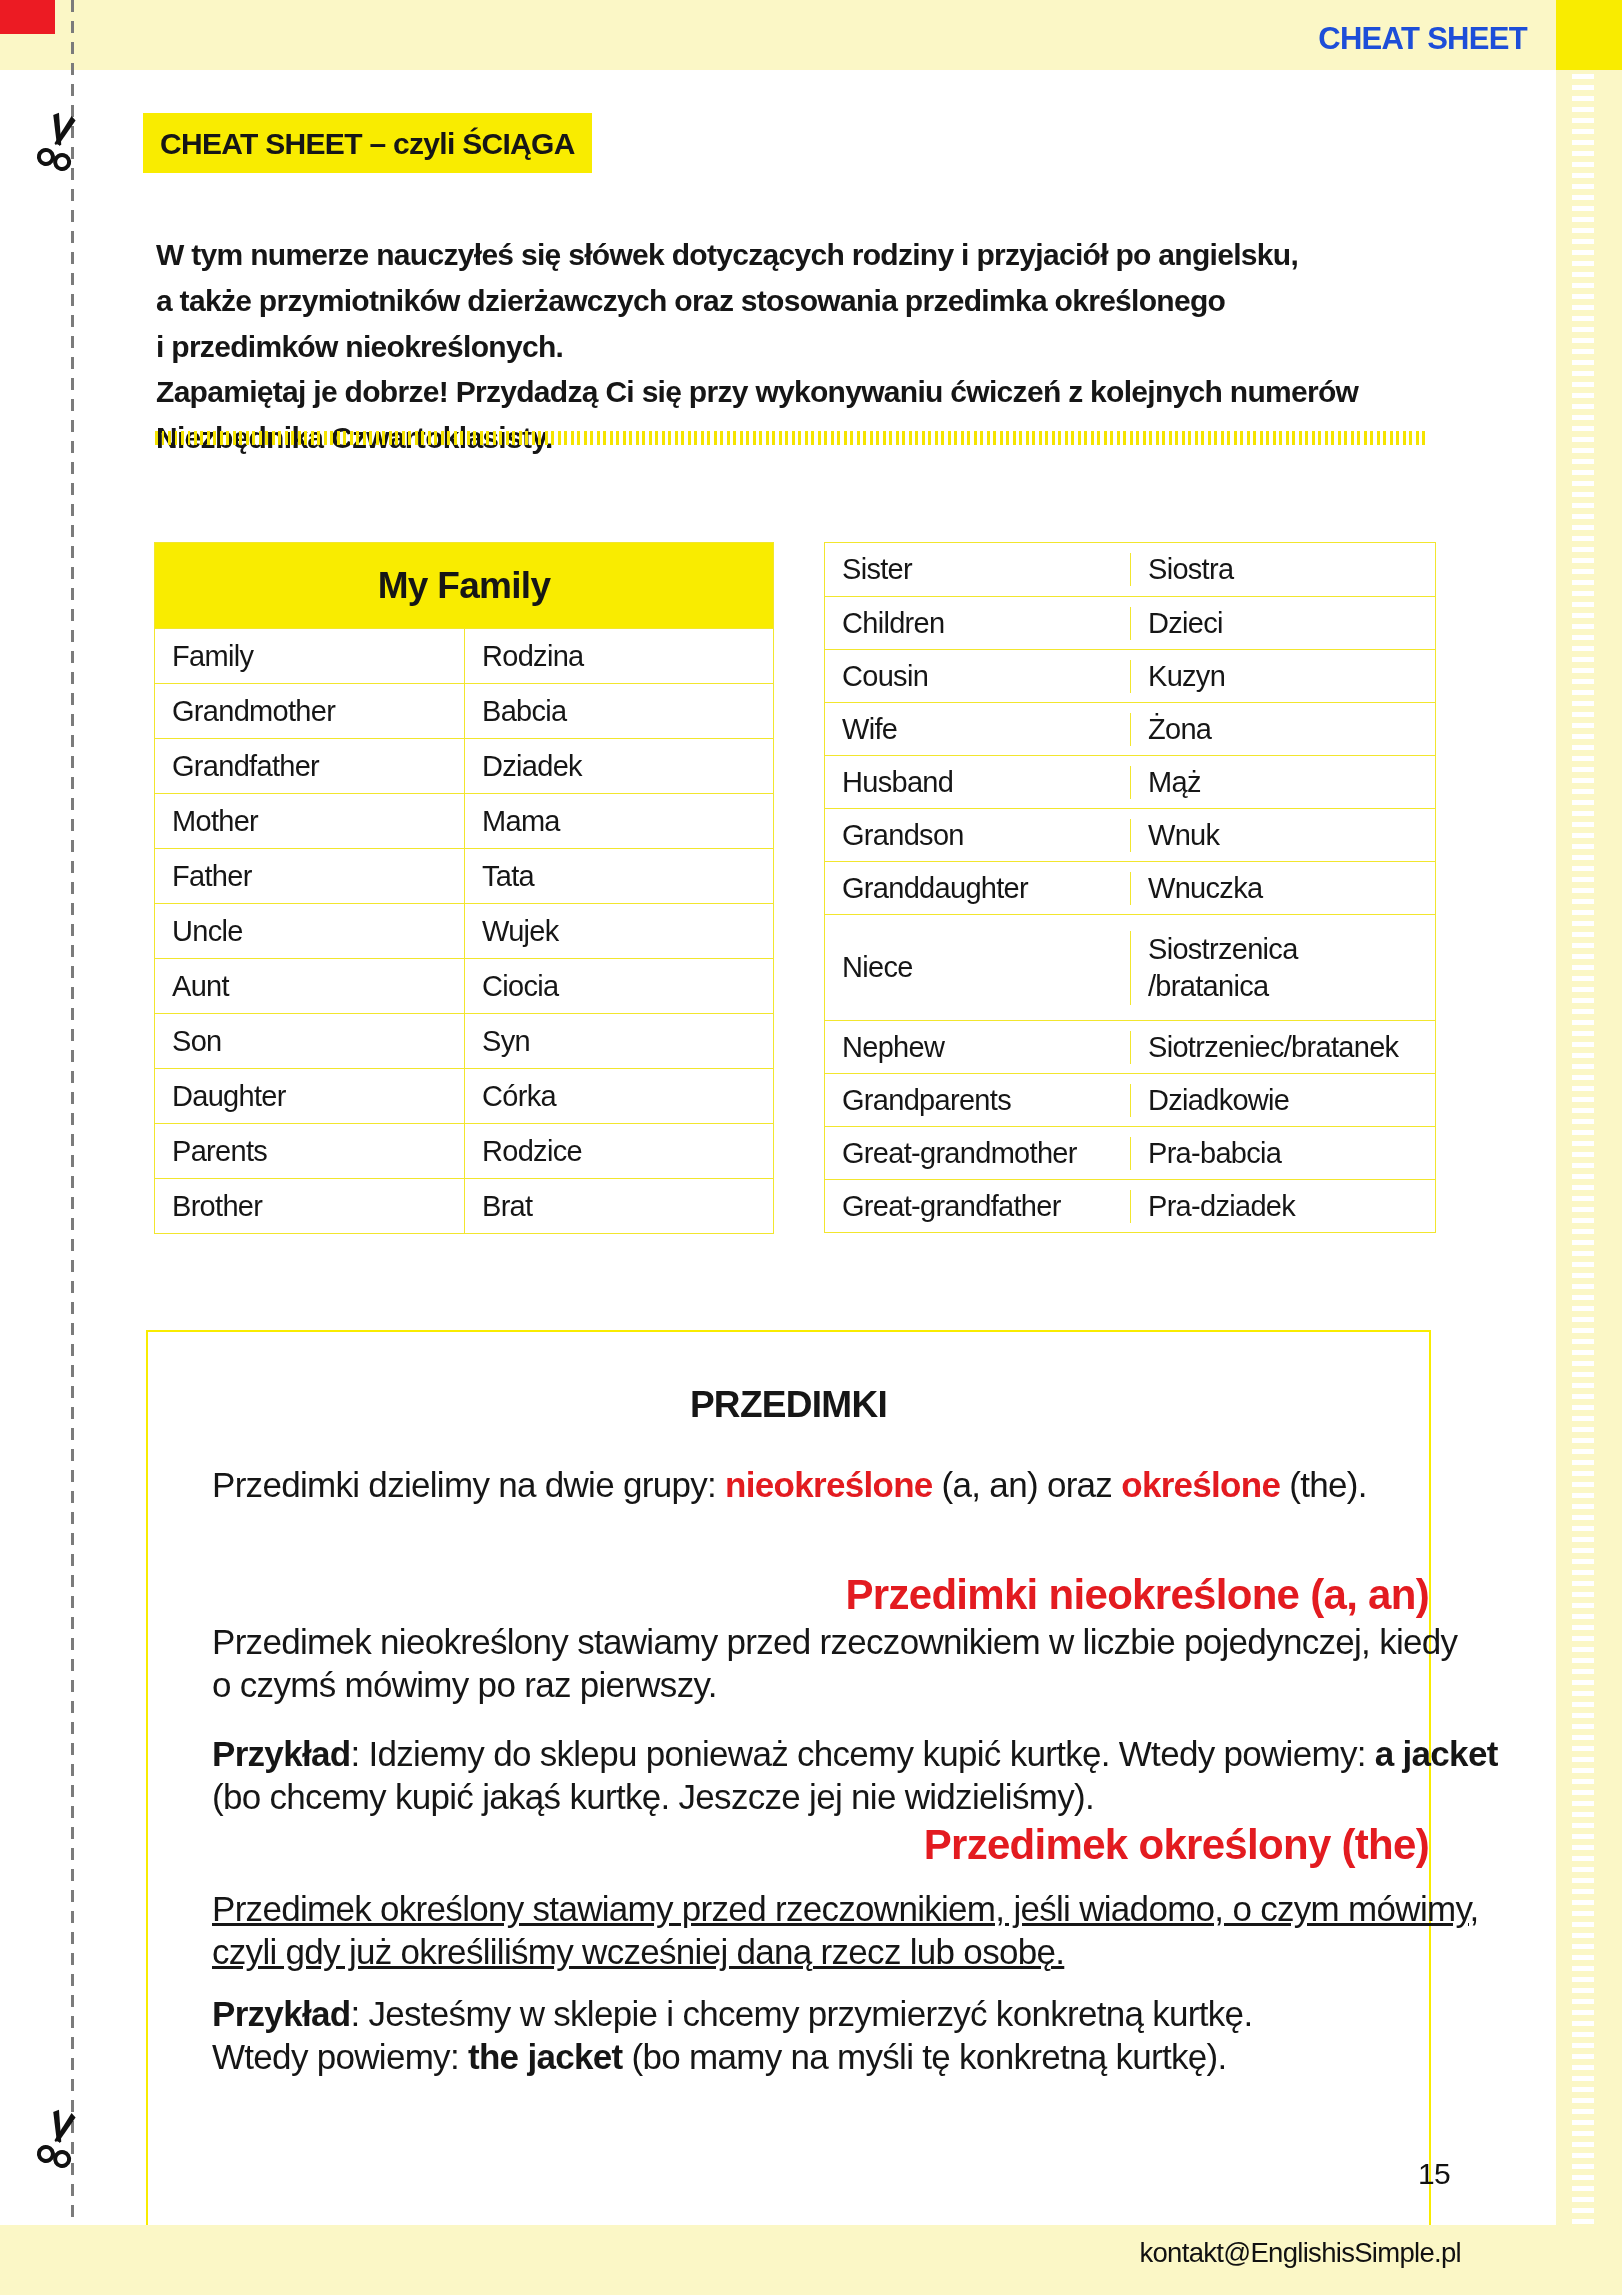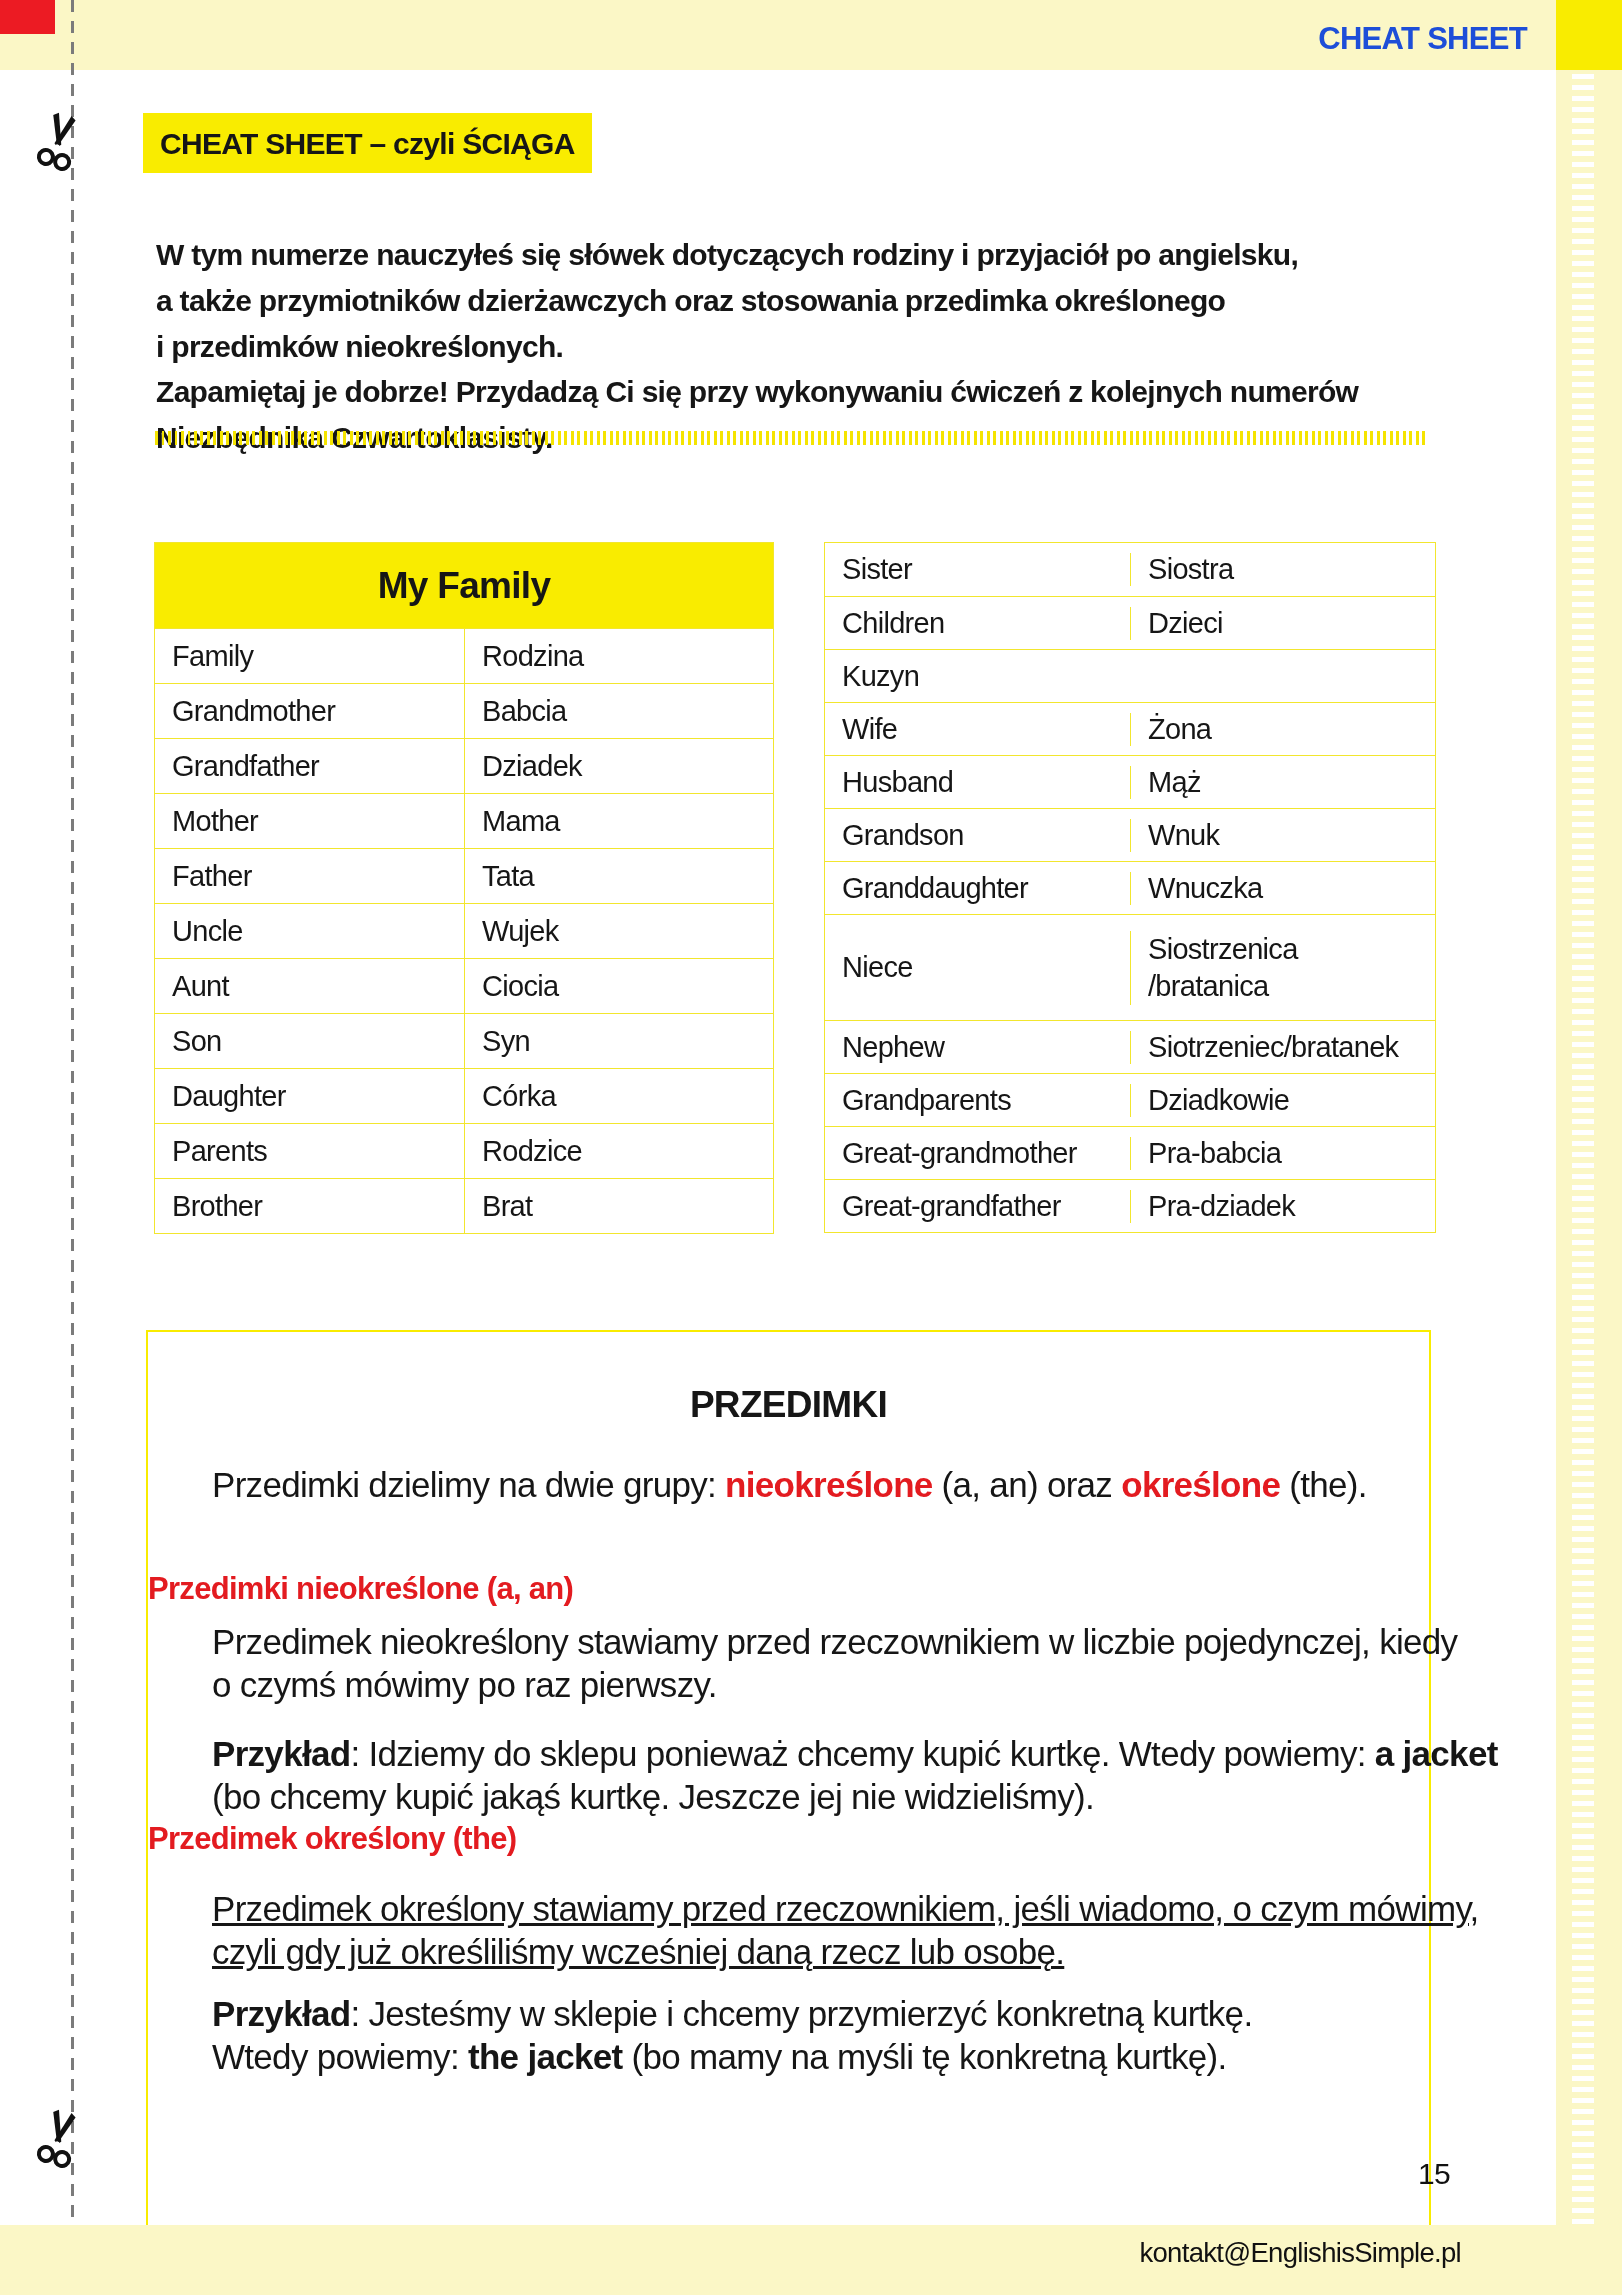"Cousin" div.vcell { html: none -> <div>Cousin</div> }
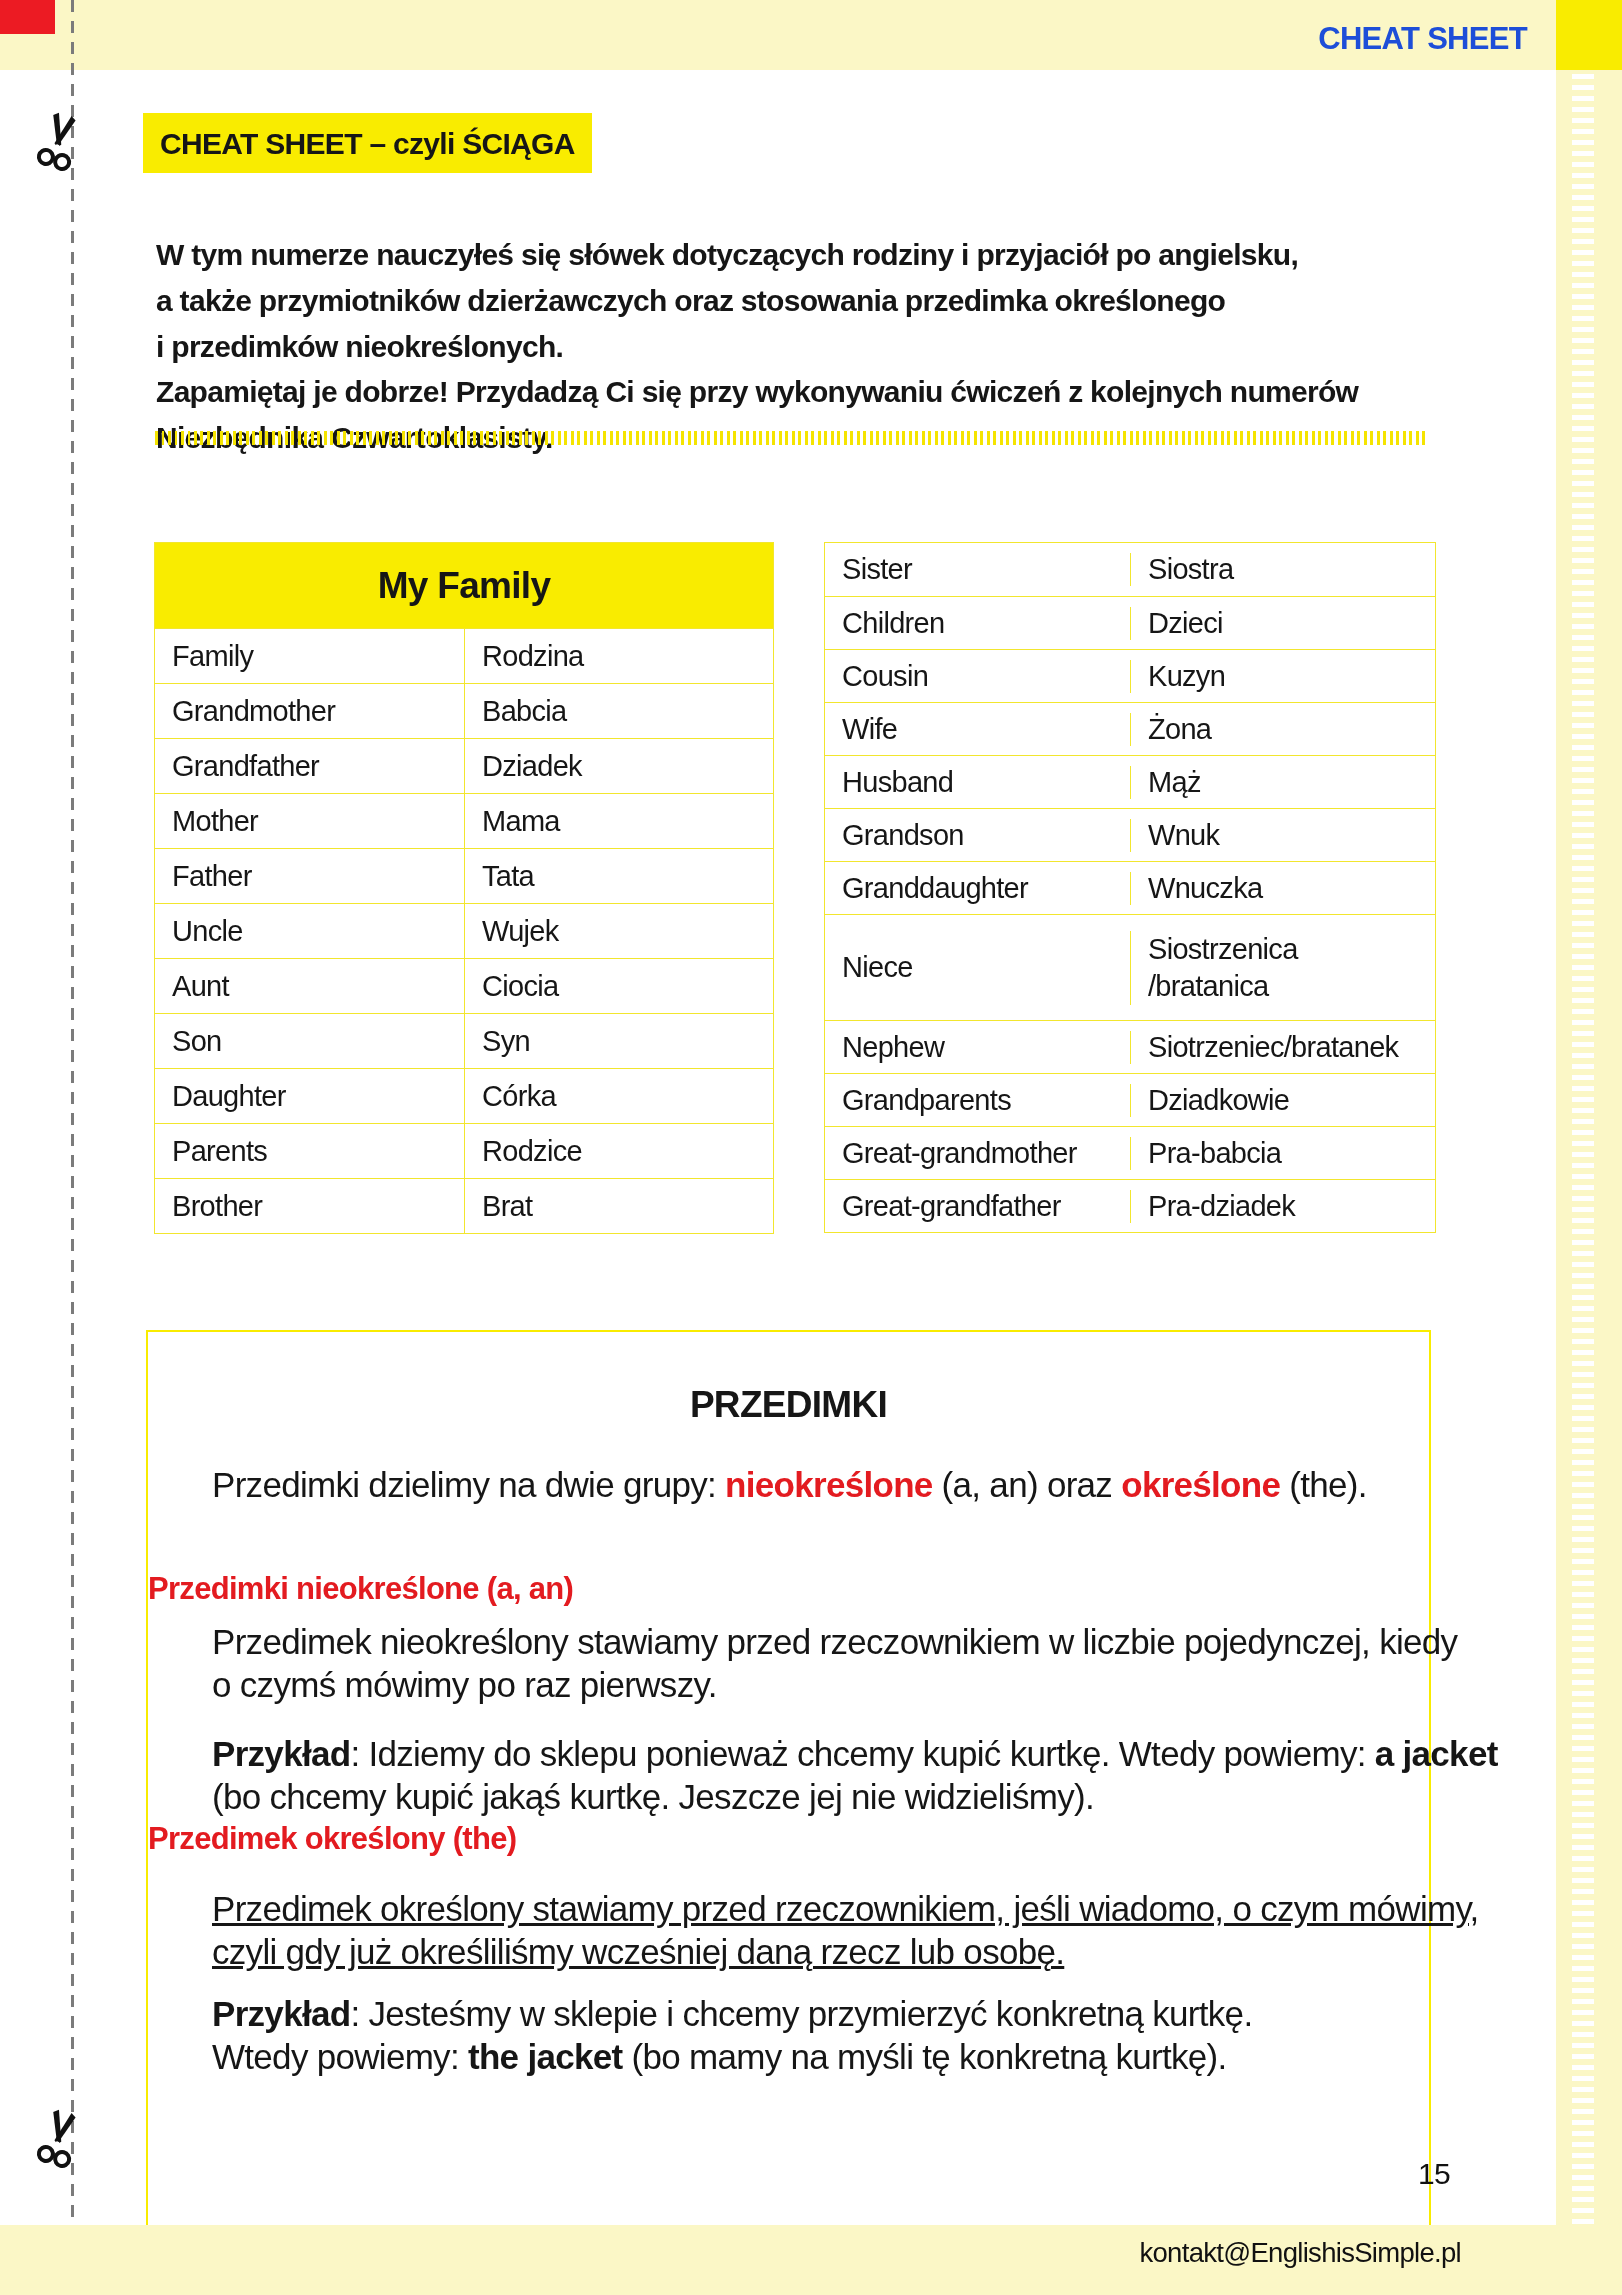"Przedimki nieokreślone (a, an)" .ahead { font-size: 31px -> 42px; text-align: left -> right }
